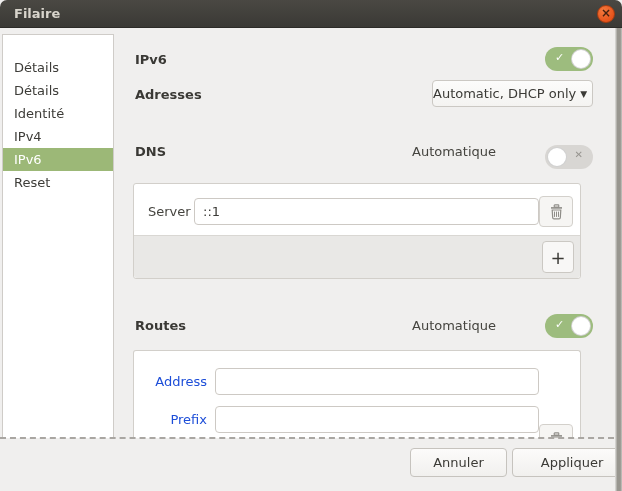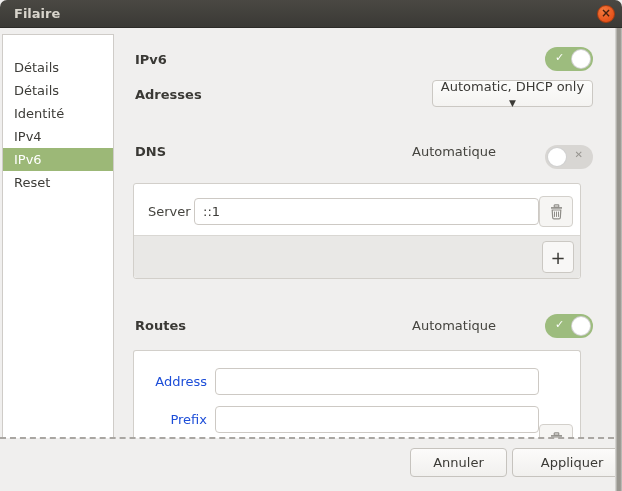"Automatic, DHCP only" .dropdown { flex-direction: column -> none; justify-content: center -> none }
